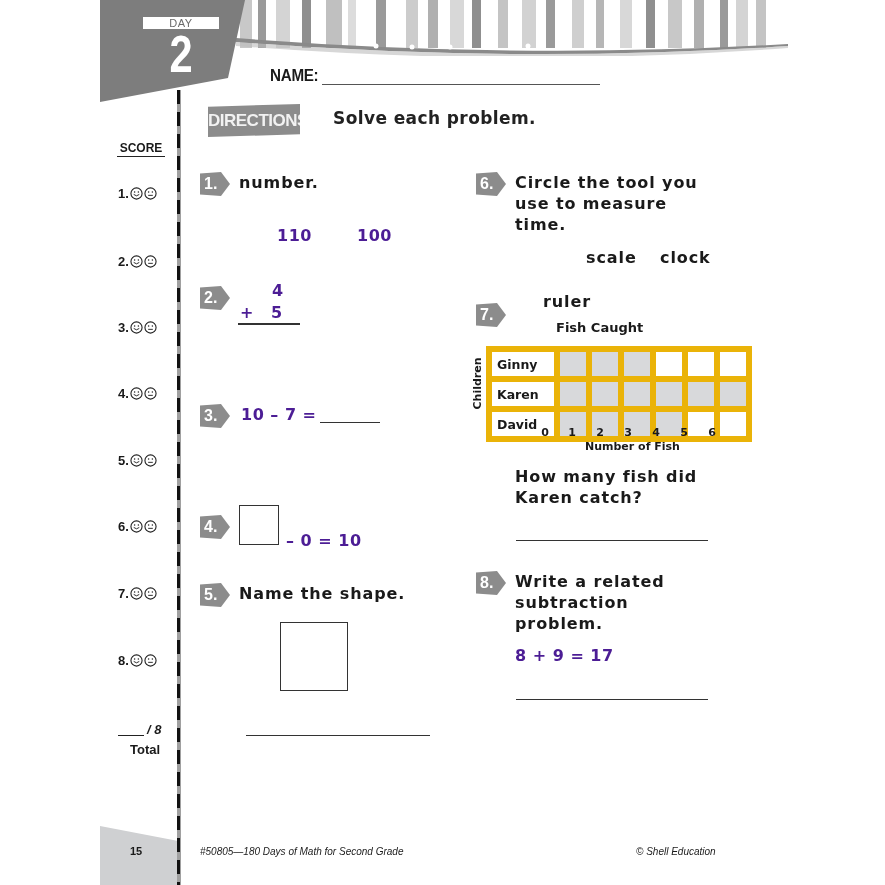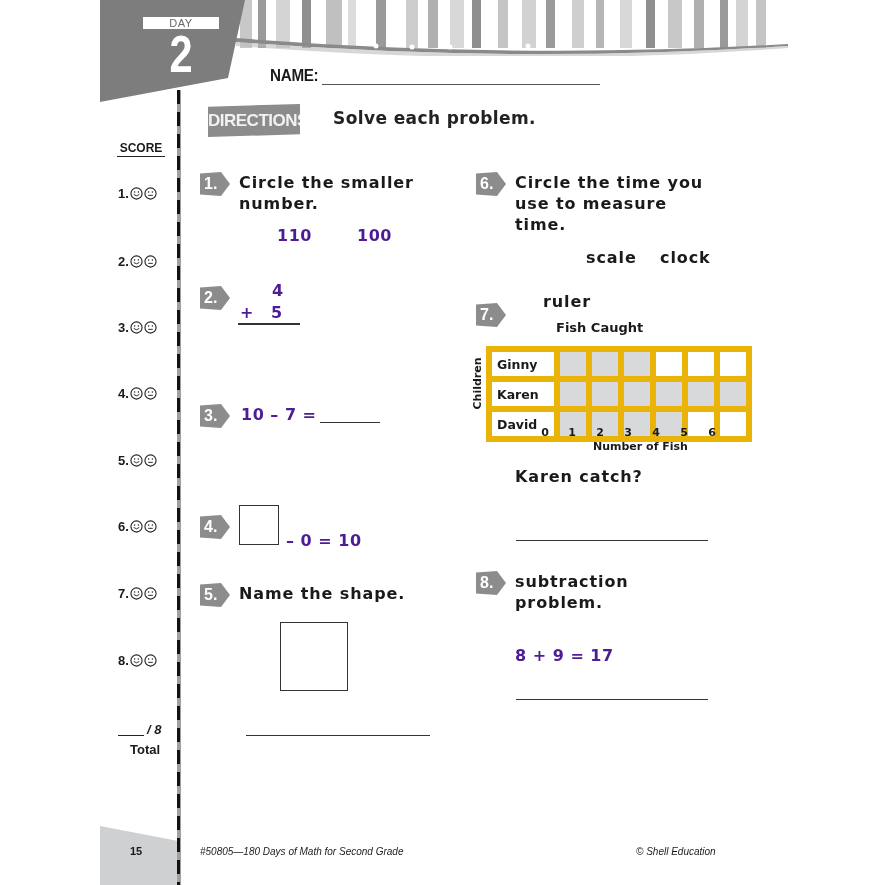"Circle the smaller" div { html: <div>Circle the smaller</div> -> none }
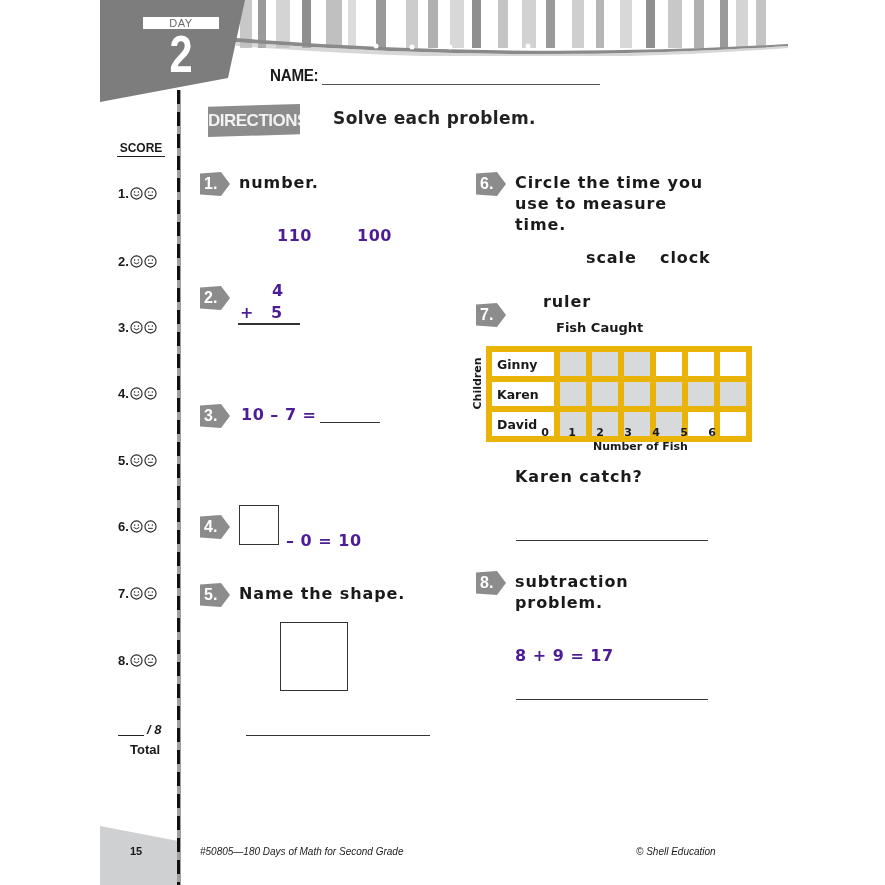"Circle the time you" div { text: time -> tool }
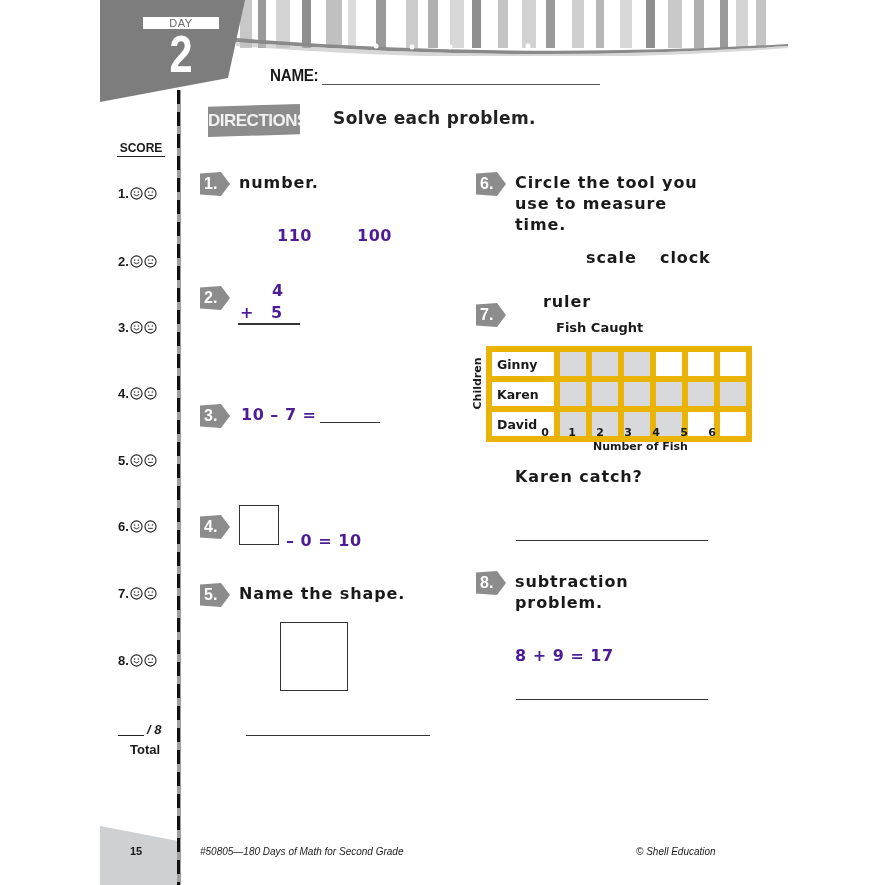"Number of Fish" .xlabel { margin-left: 8px -> none }
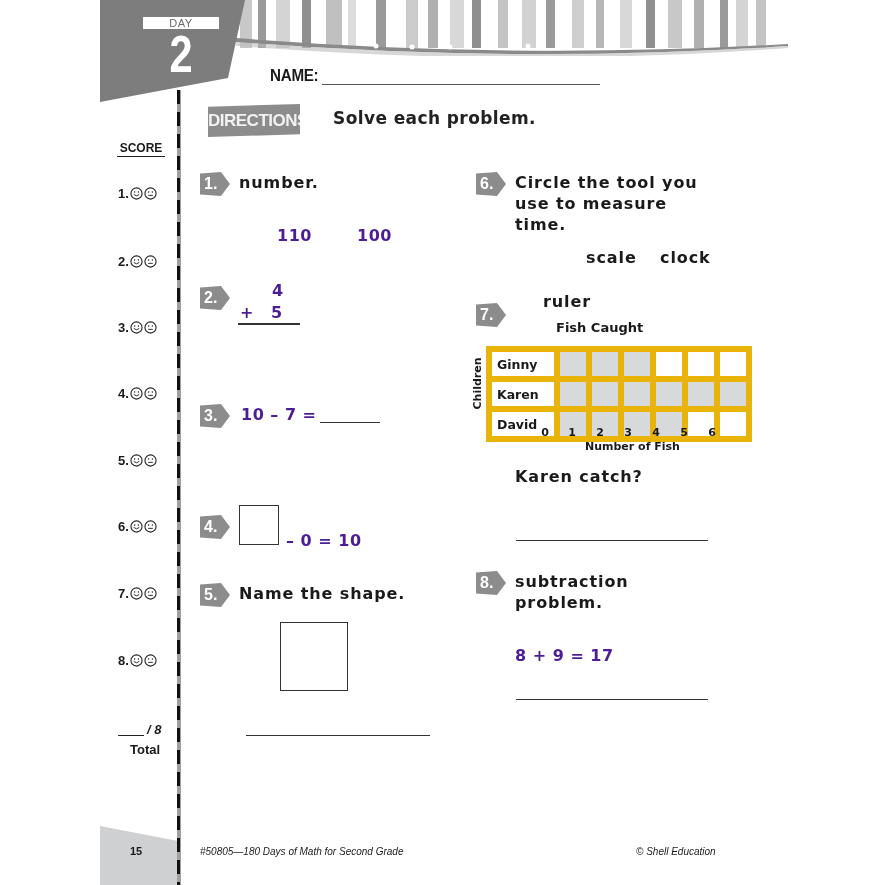"How many fish did" div { html: none -> <div>How many fish did</div> }
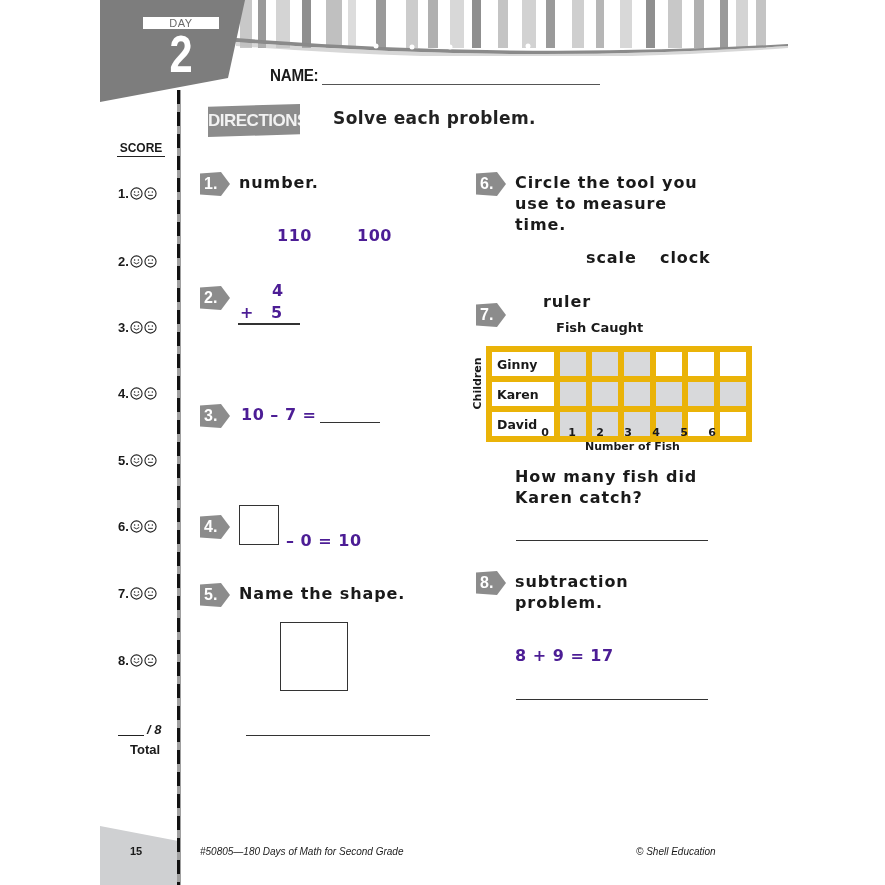"Write a related" div { html: none -> <div>Write a related</div> }
